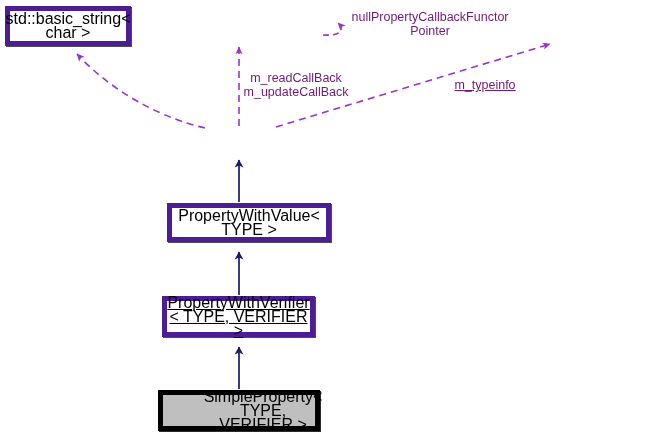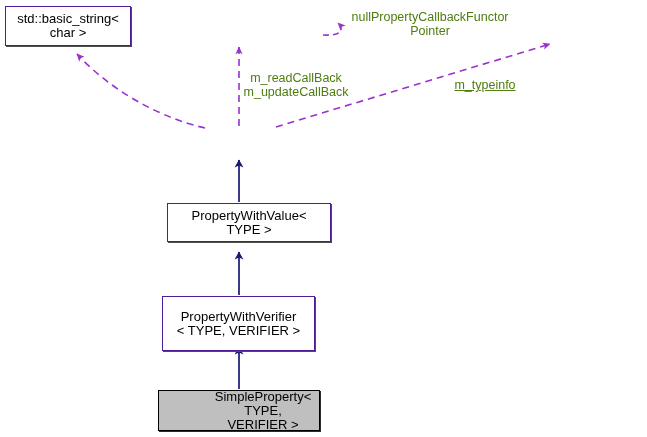"std::basic_string<" .node { border: 1px solid #4c1d95 -> 5px solid #4c1d95; font-size: 13px -> 16px }
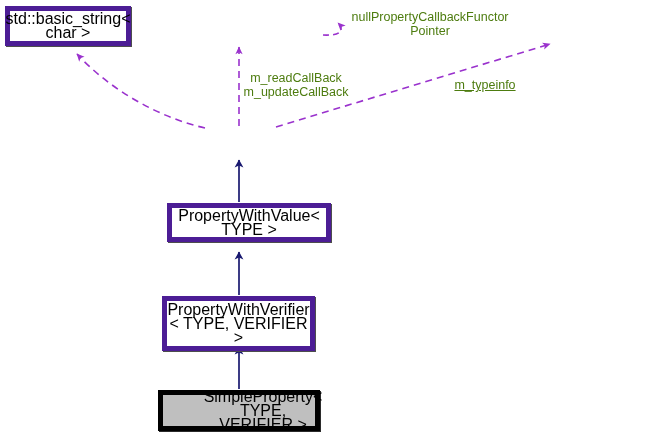"nullPropertyCallbackFunctor" .edge-label { color: #4d7c0f -> #701a75 }
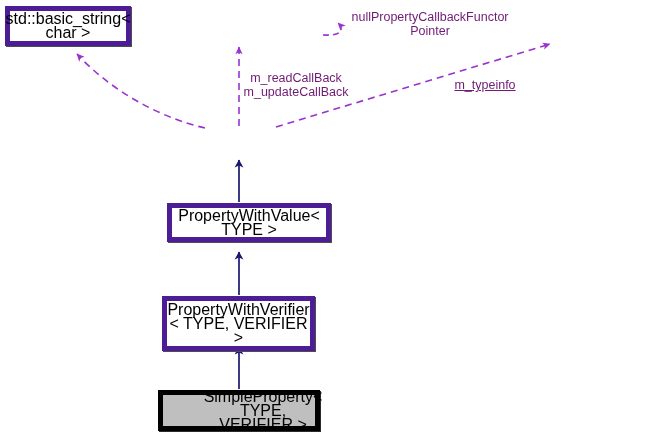"PropertyWithVerifier" div.node { height: 55px -> 41px; text-decoration: none -> underline }
